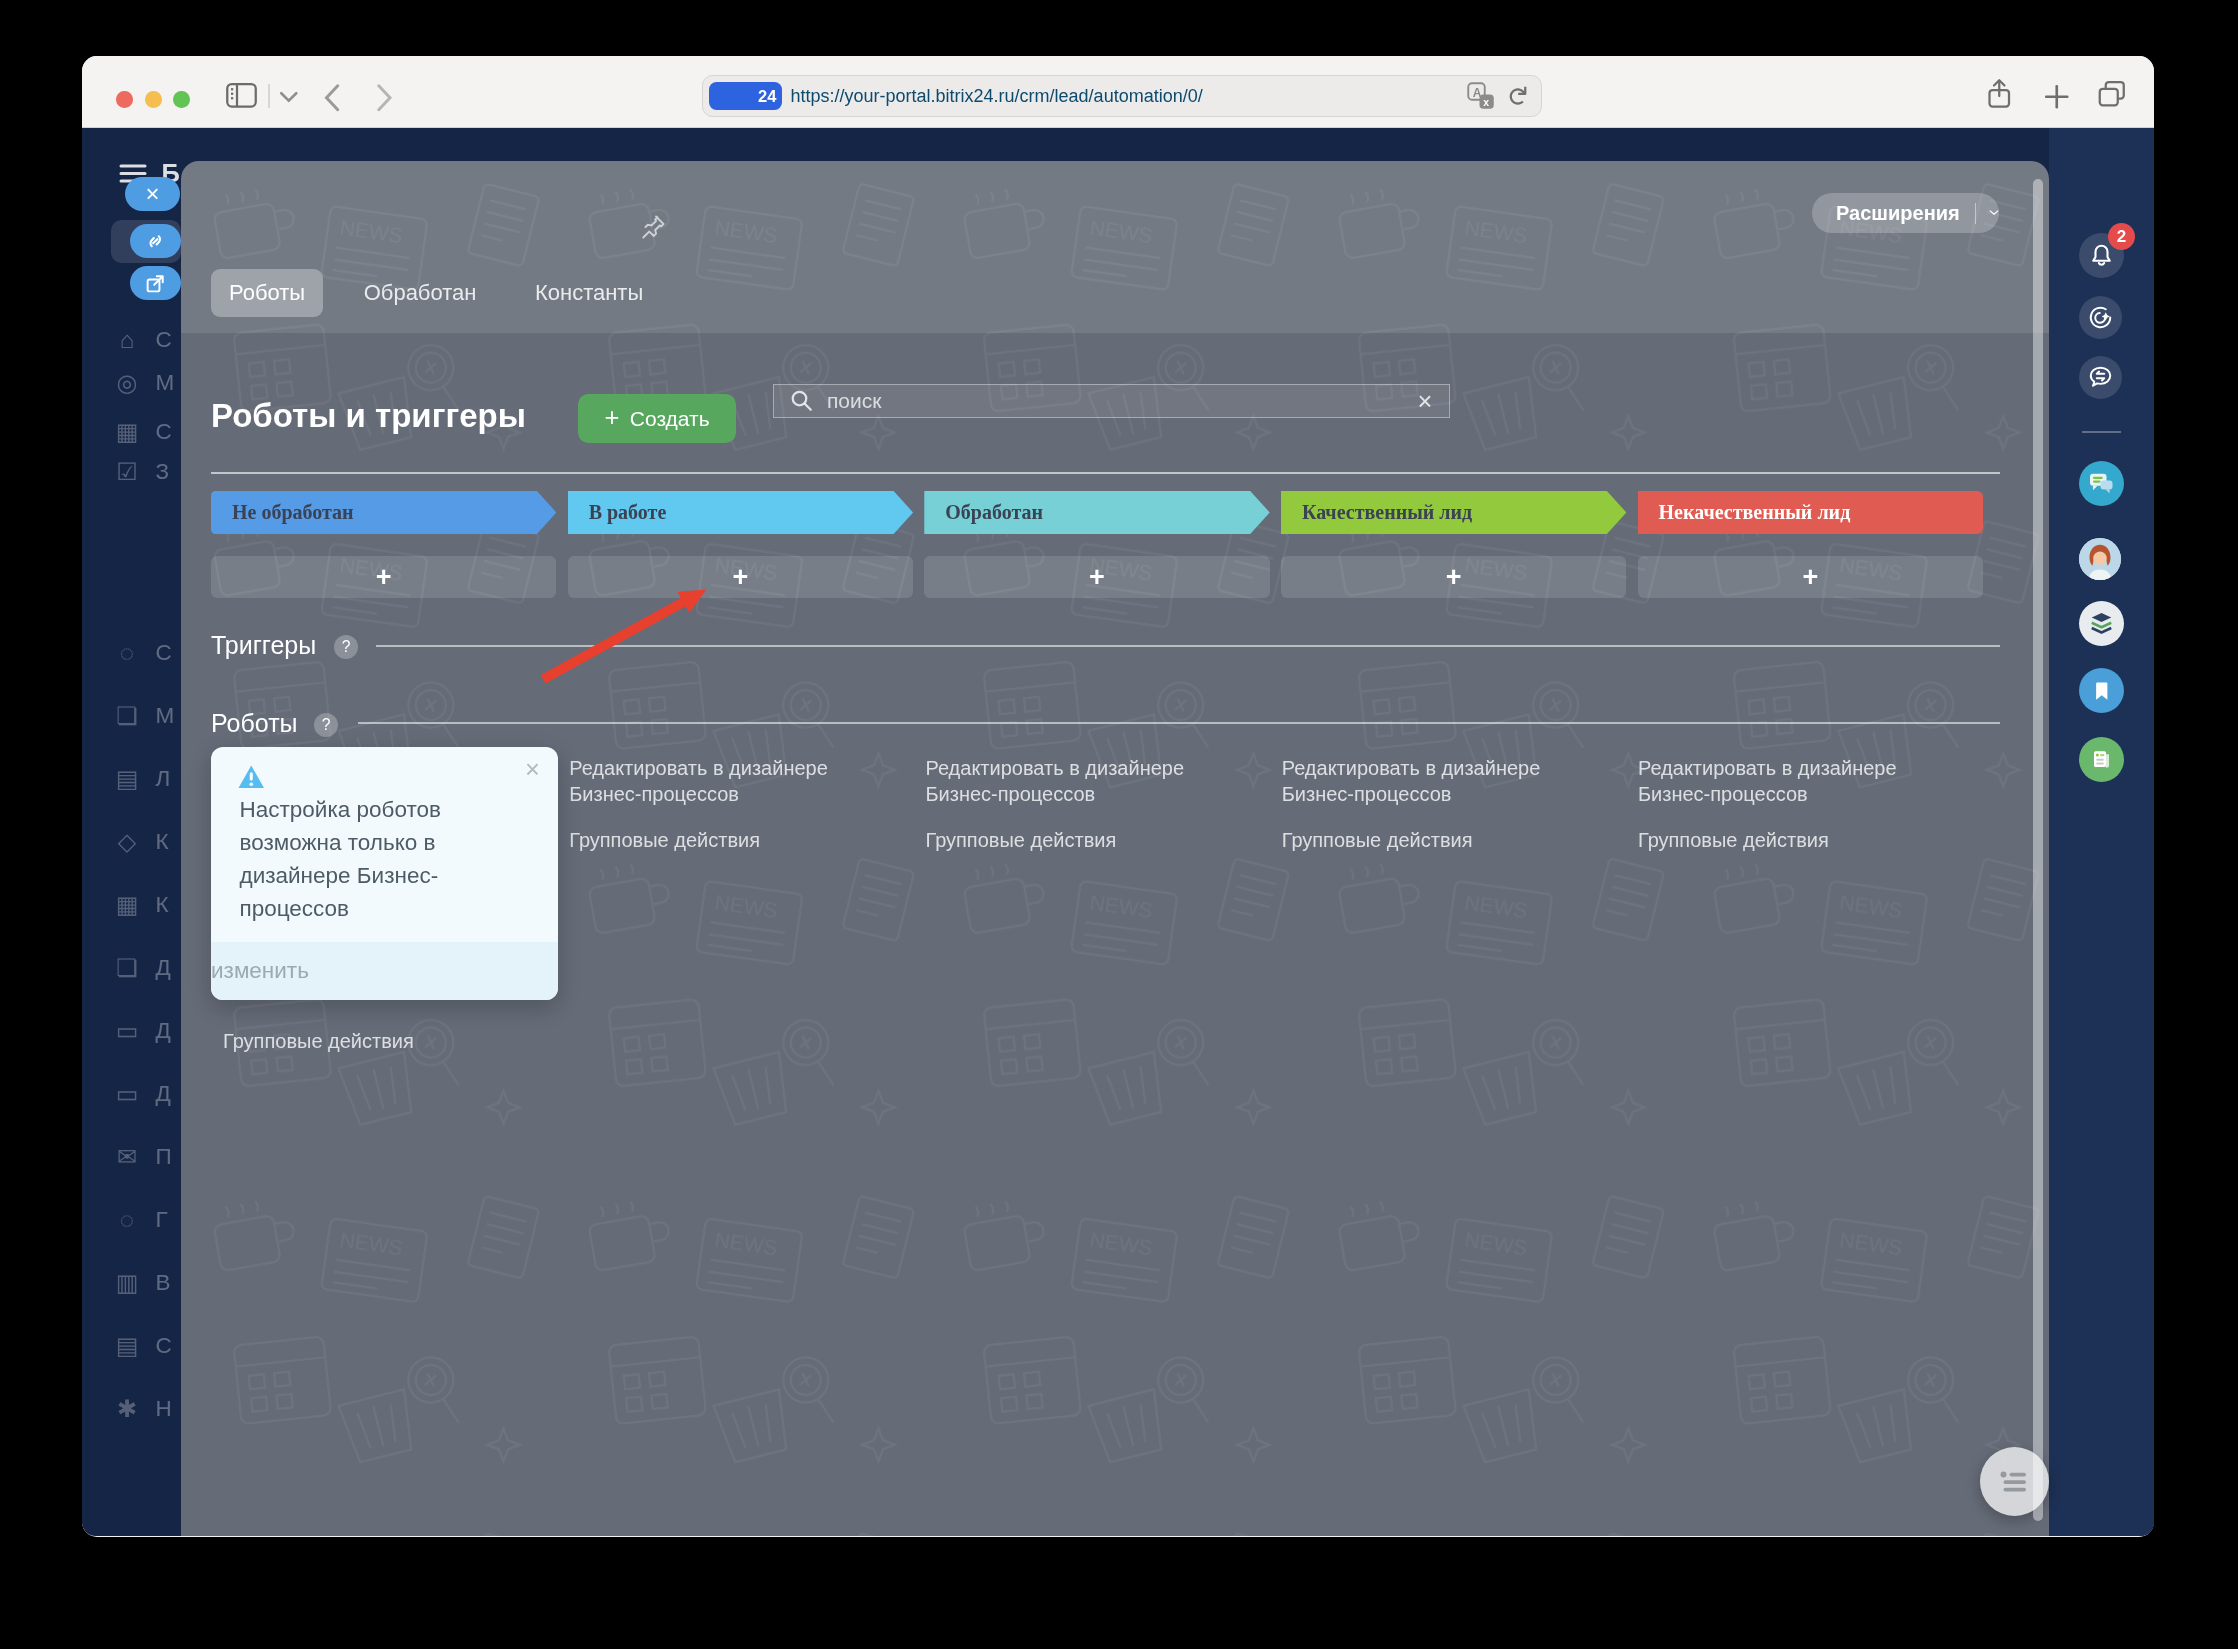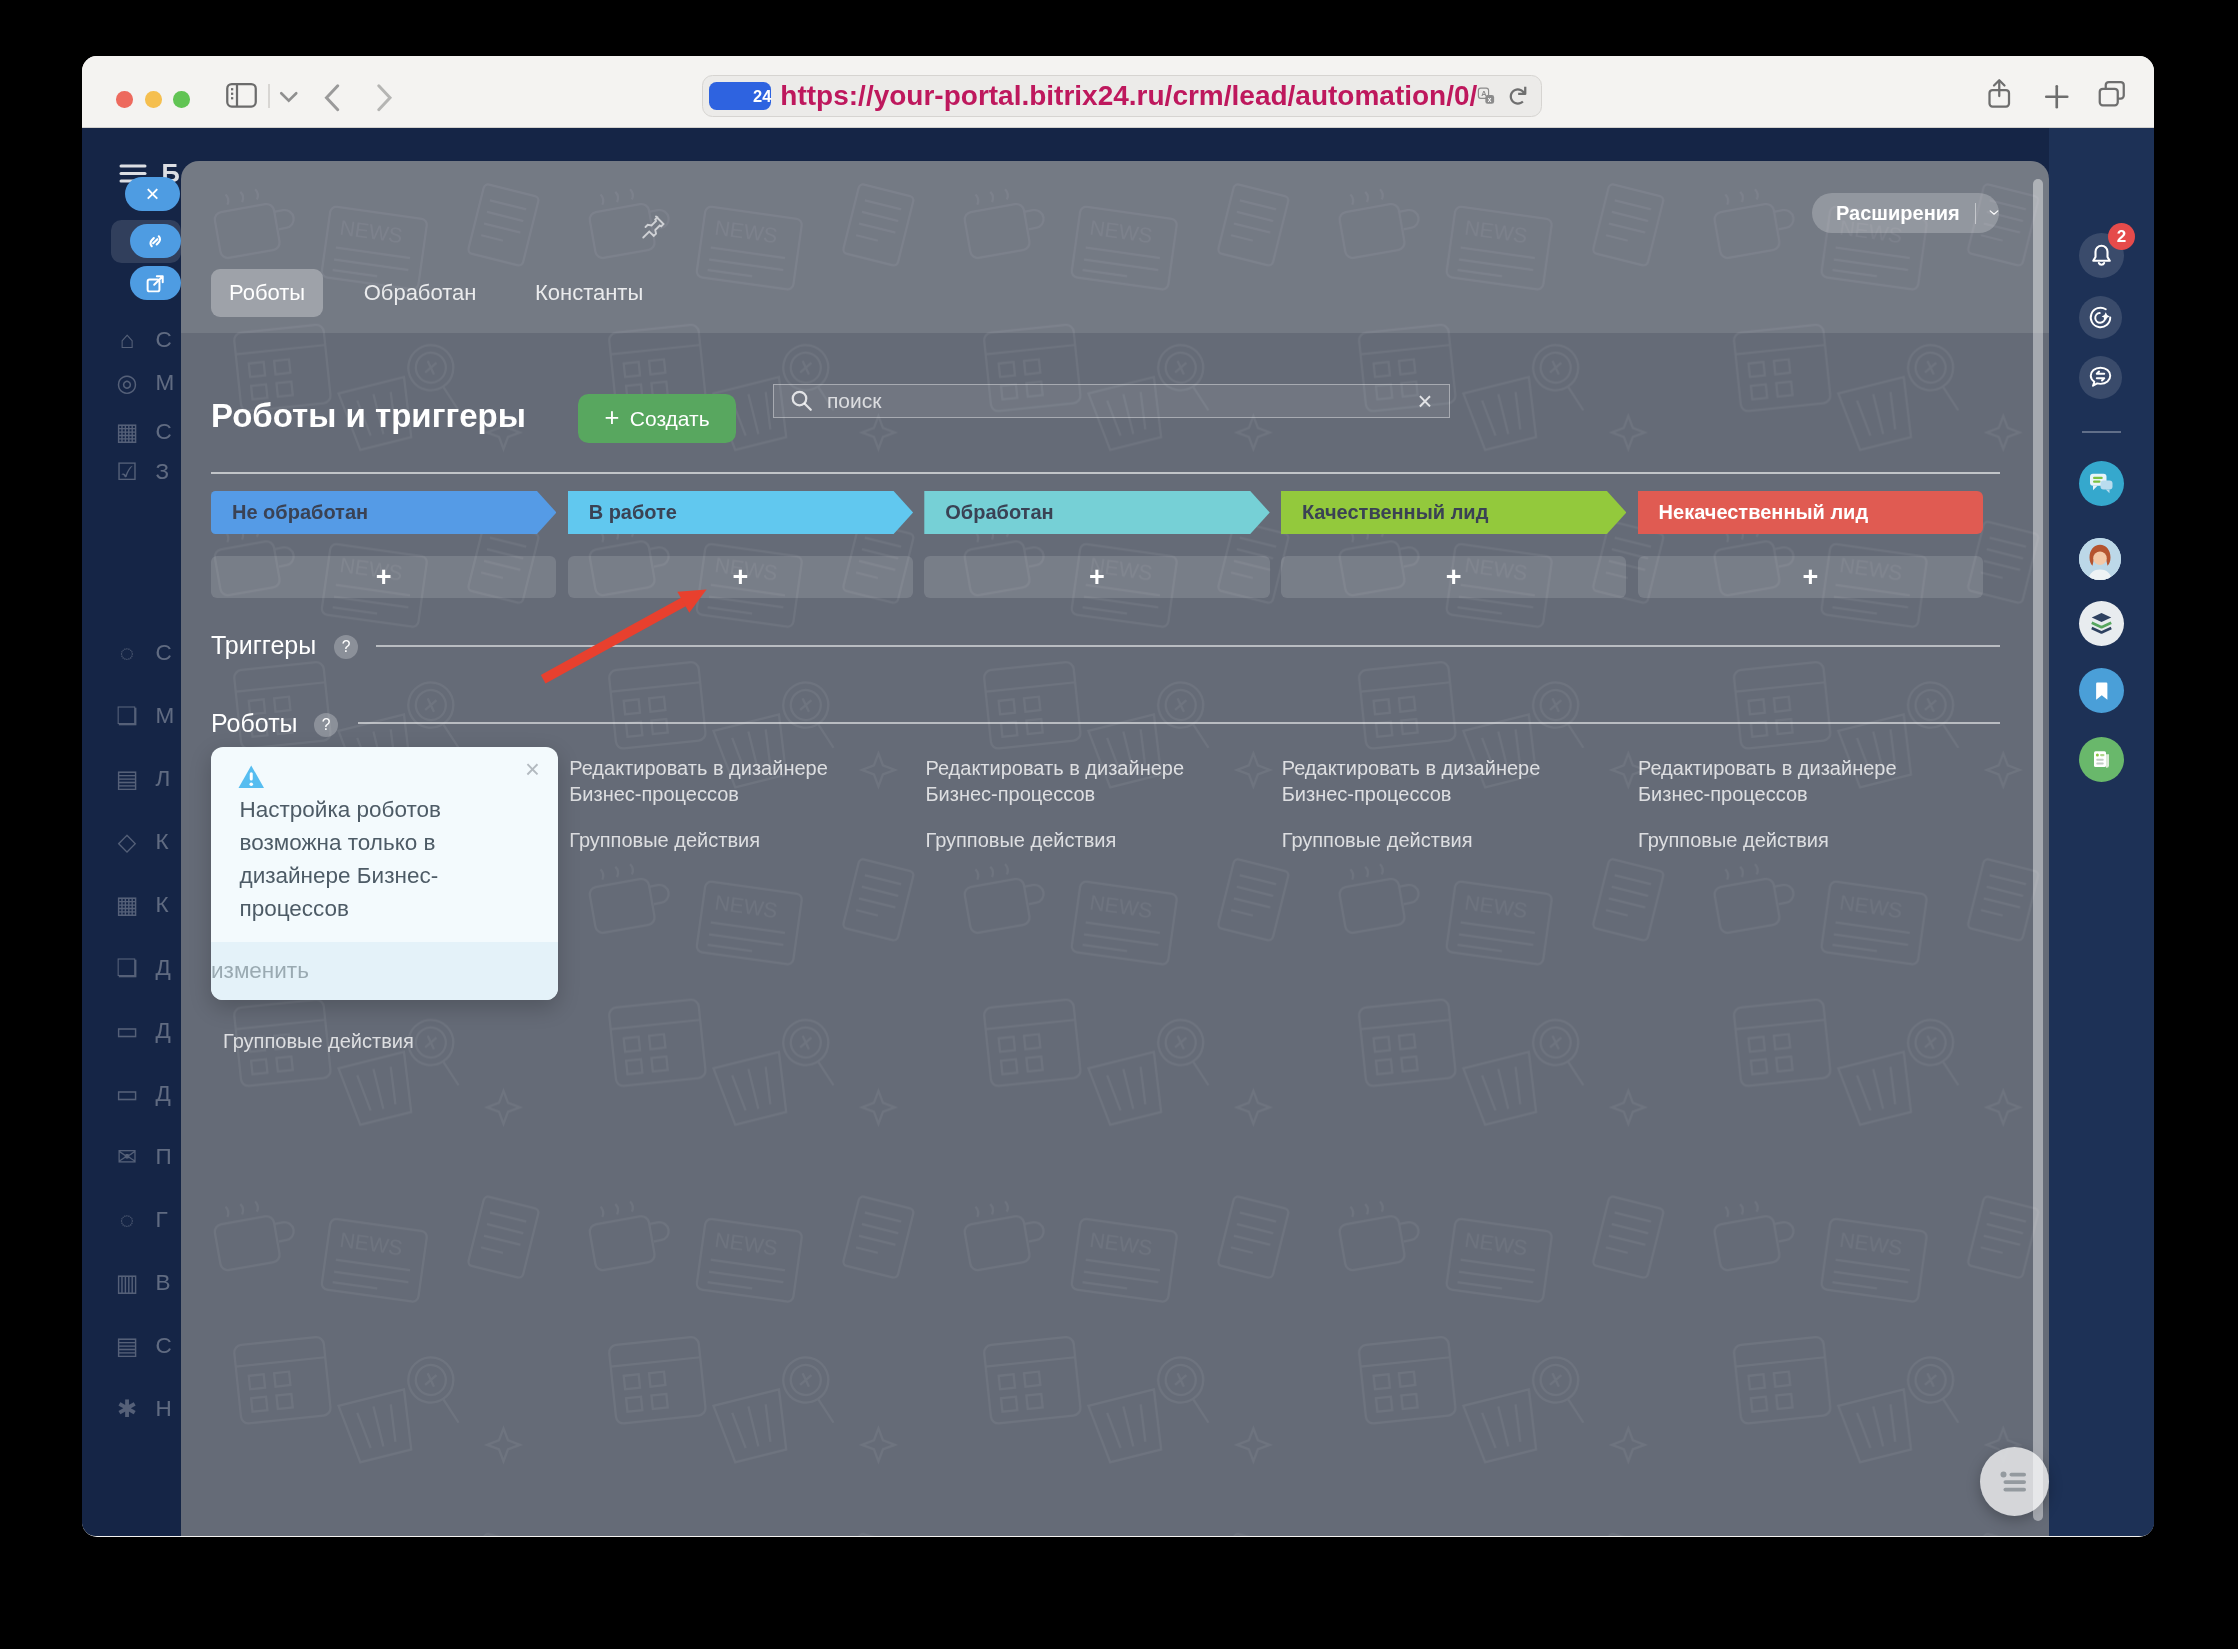"https://your-portal.bitrix24.ru/crm/lead" #urltext { color: #be185d -> #0c4a6e; font-size: 28px -> 18px; font-weight: bold -> none }
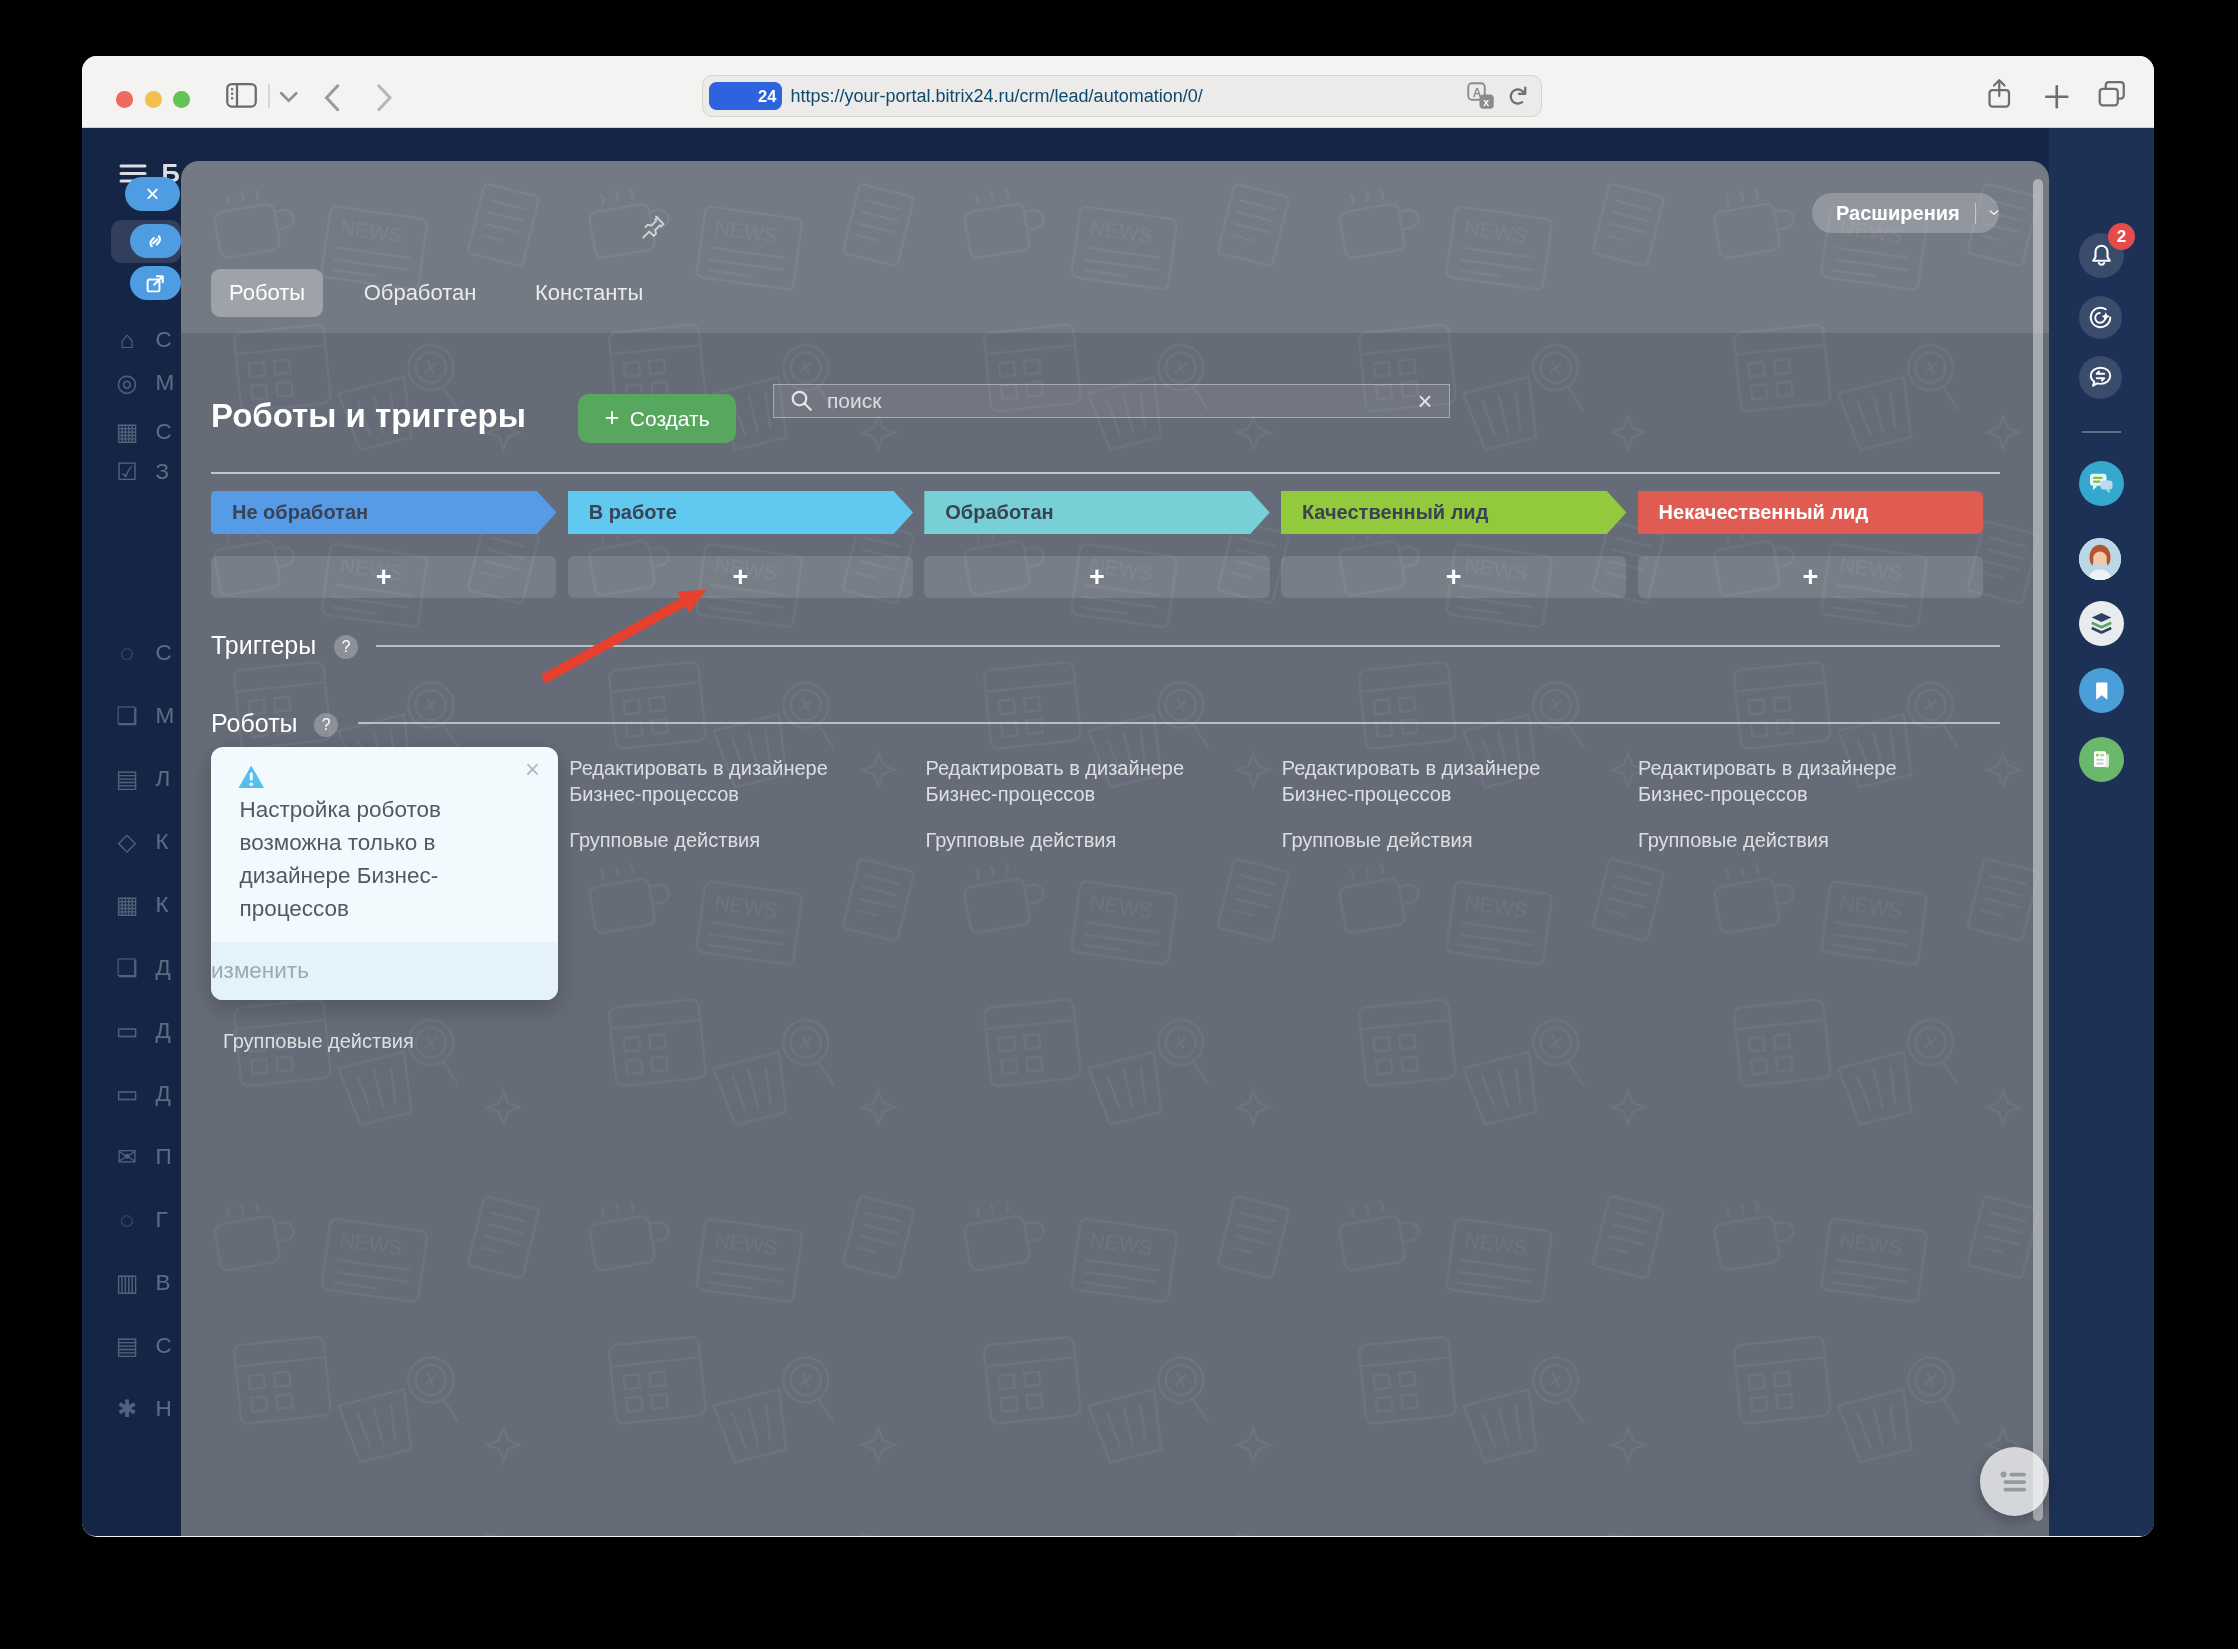"Не обработан" .stage { font-family: none -> Liberation Serif, serif }
